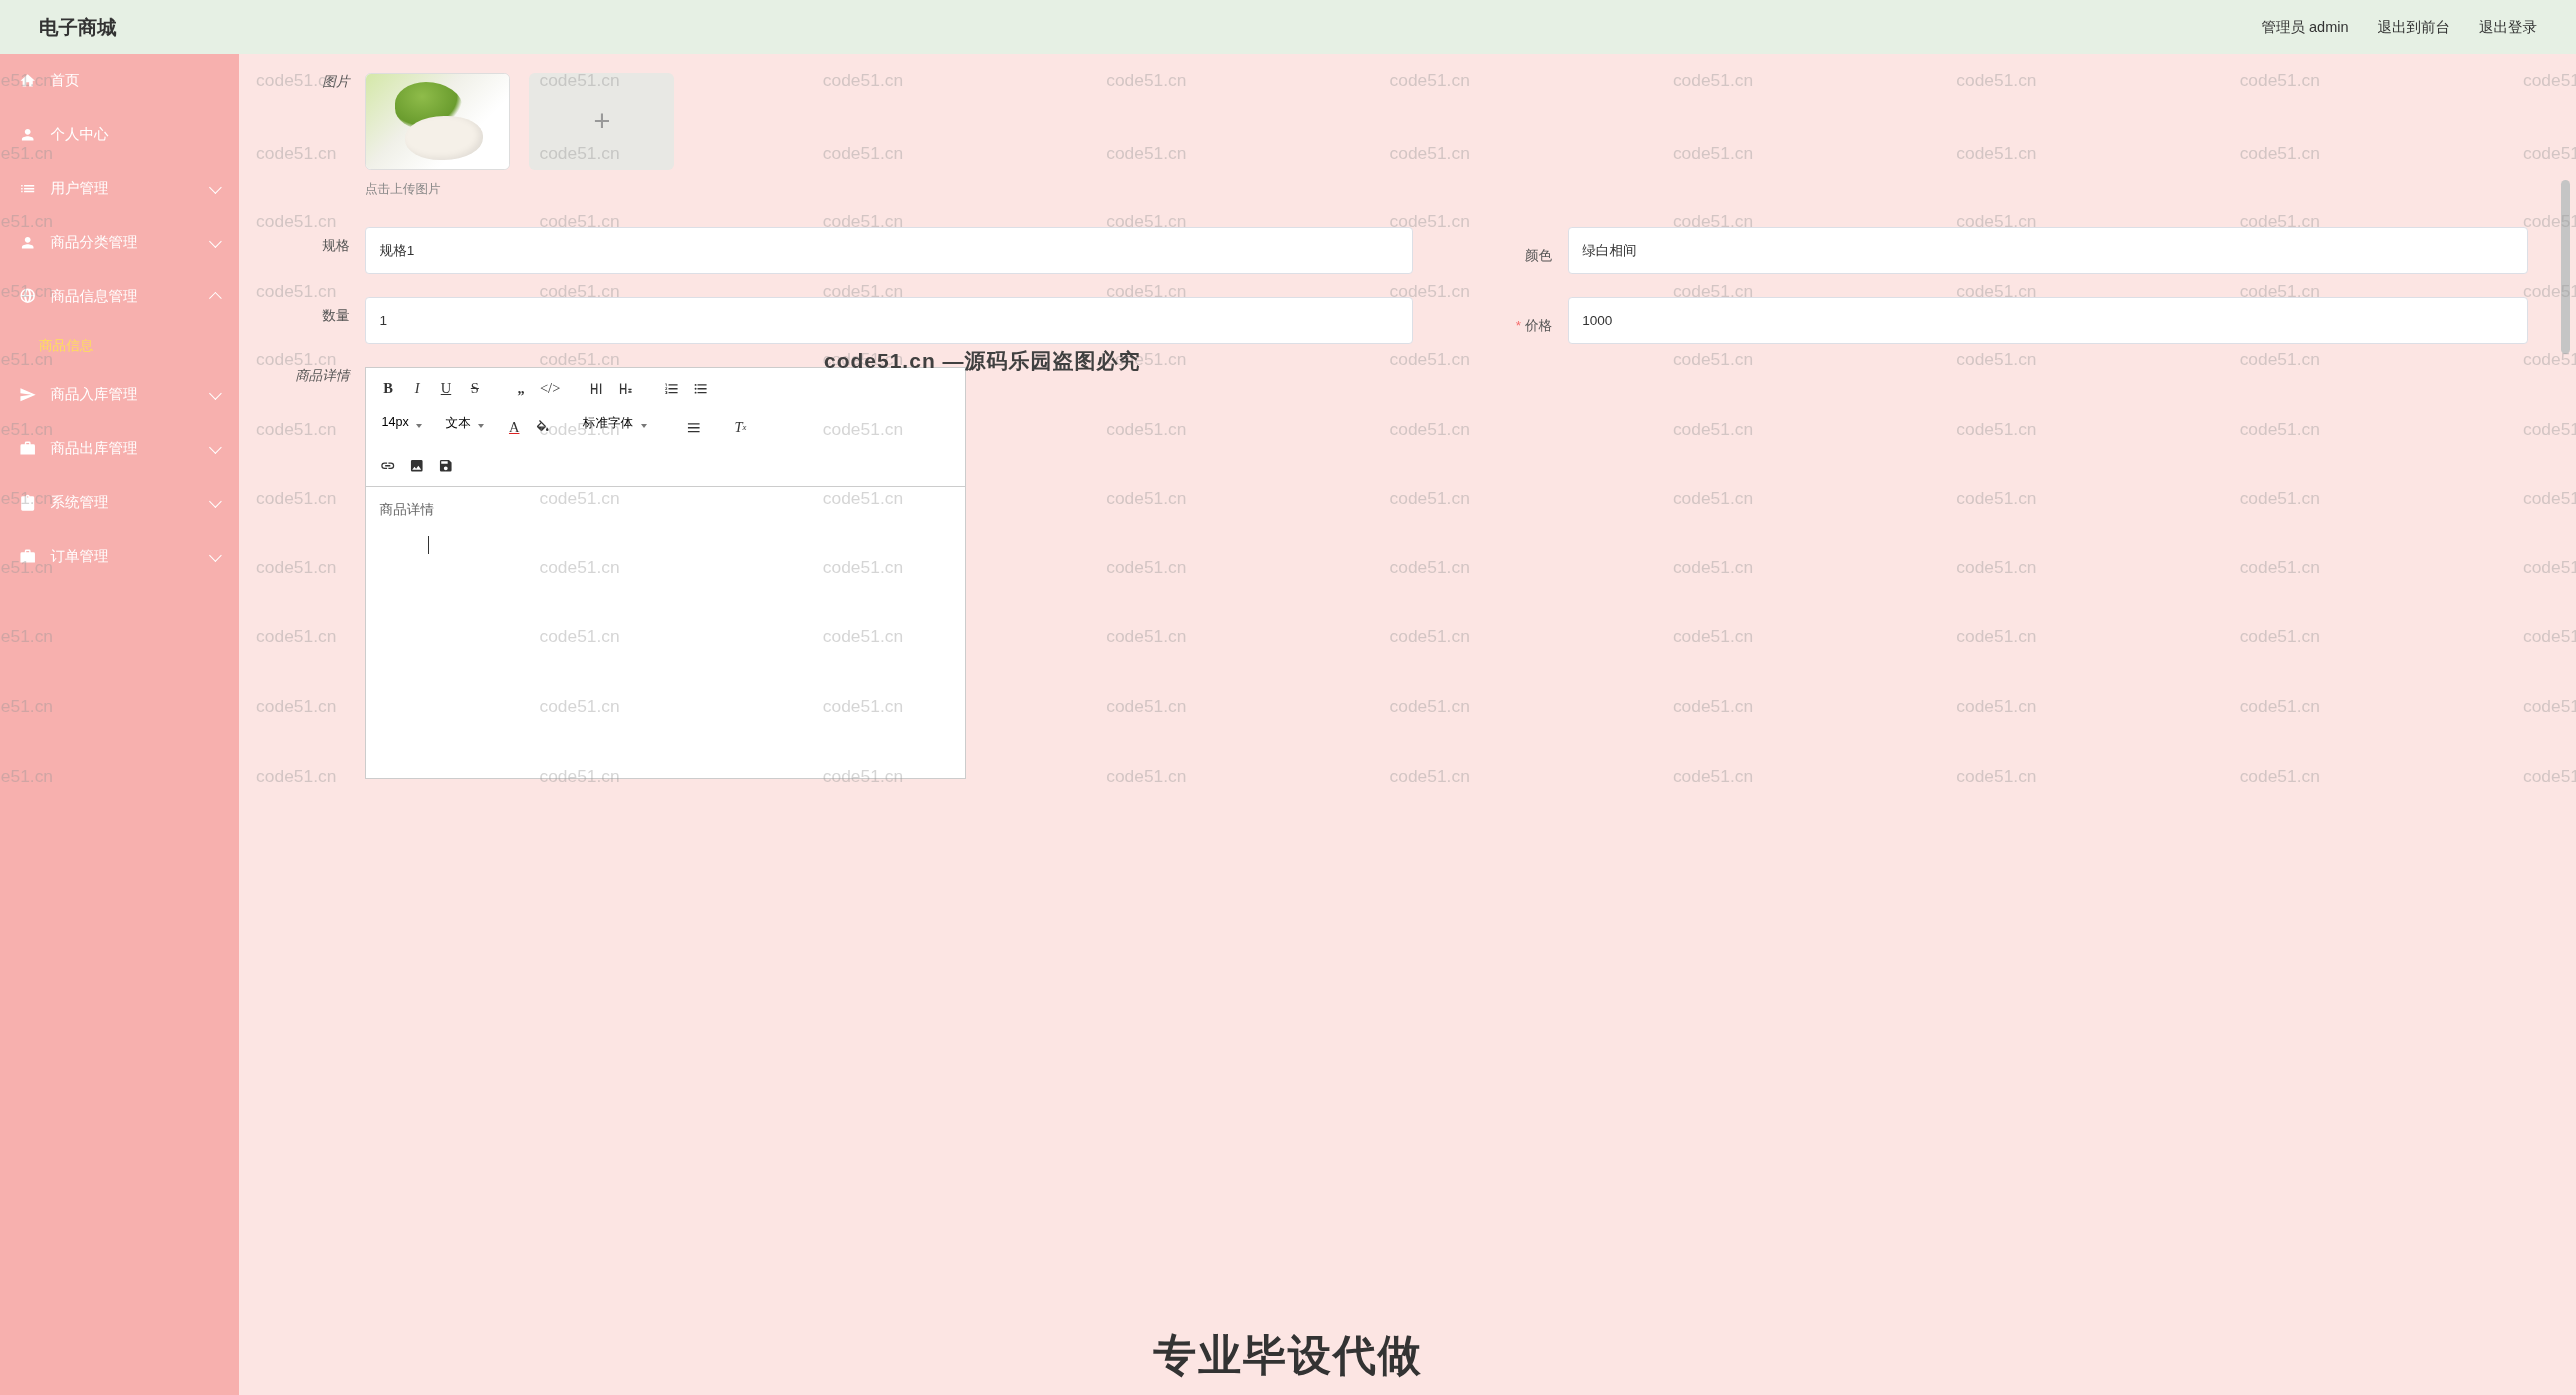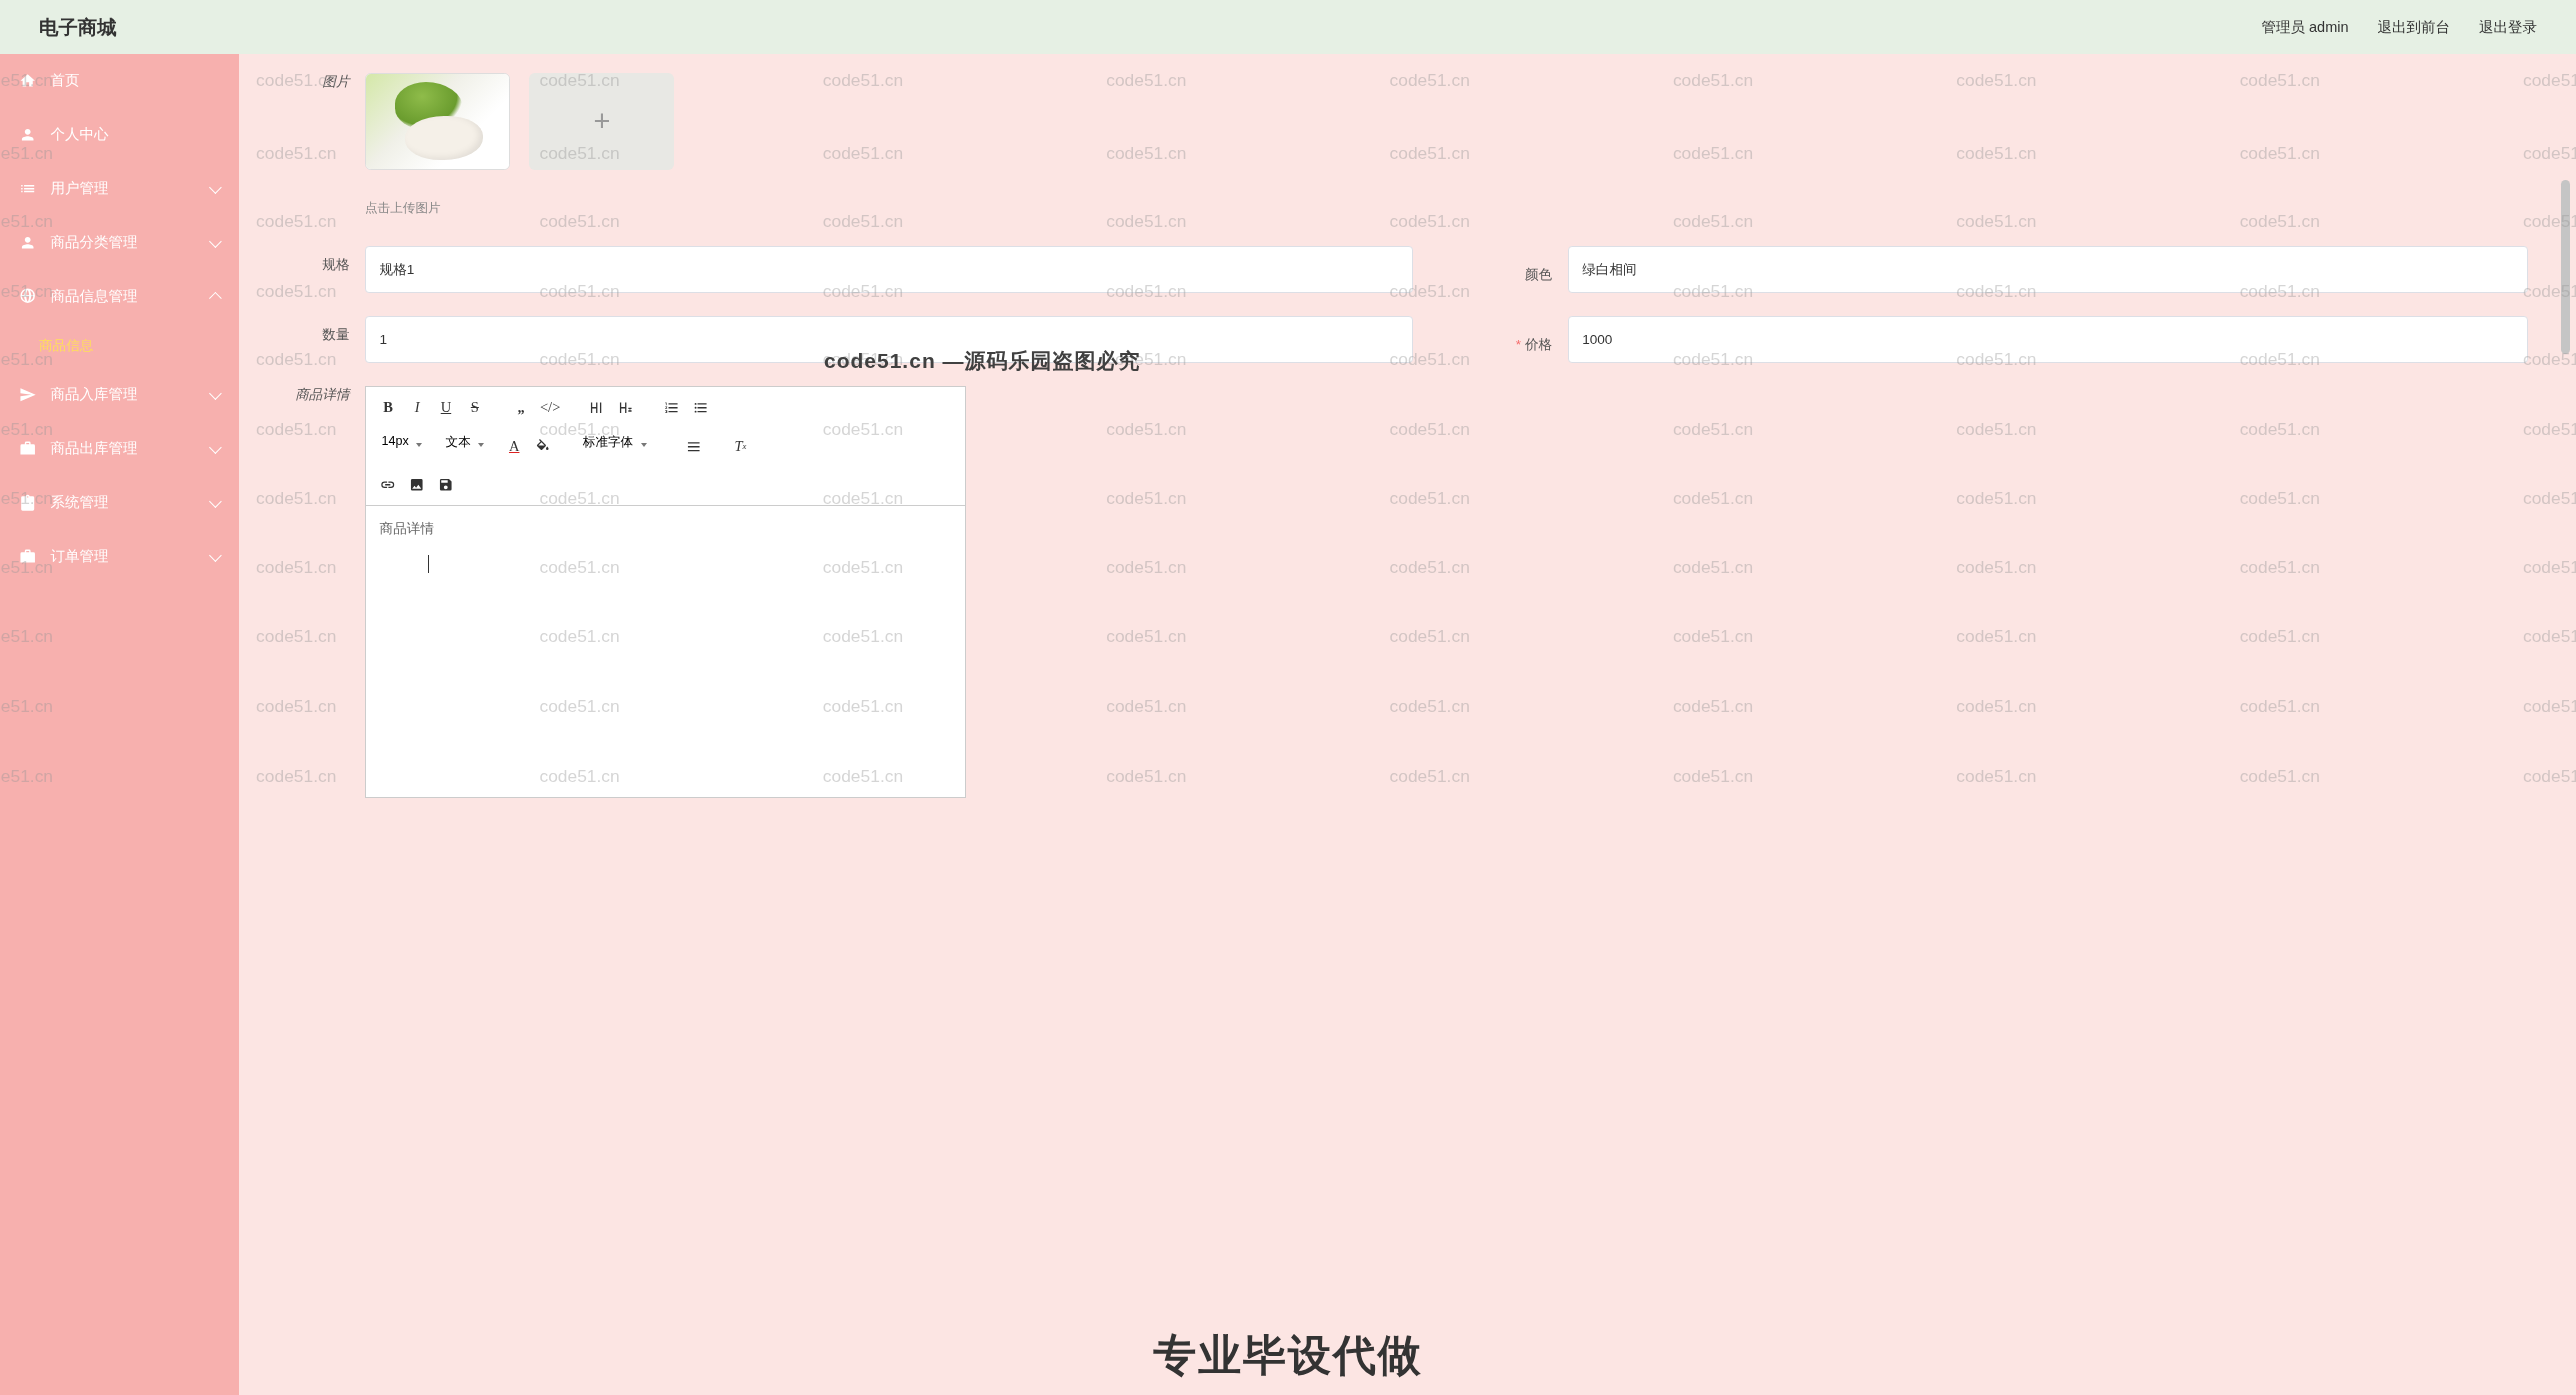"点击上传图片" .hint-text { margin-top: 30px -> 11px }
